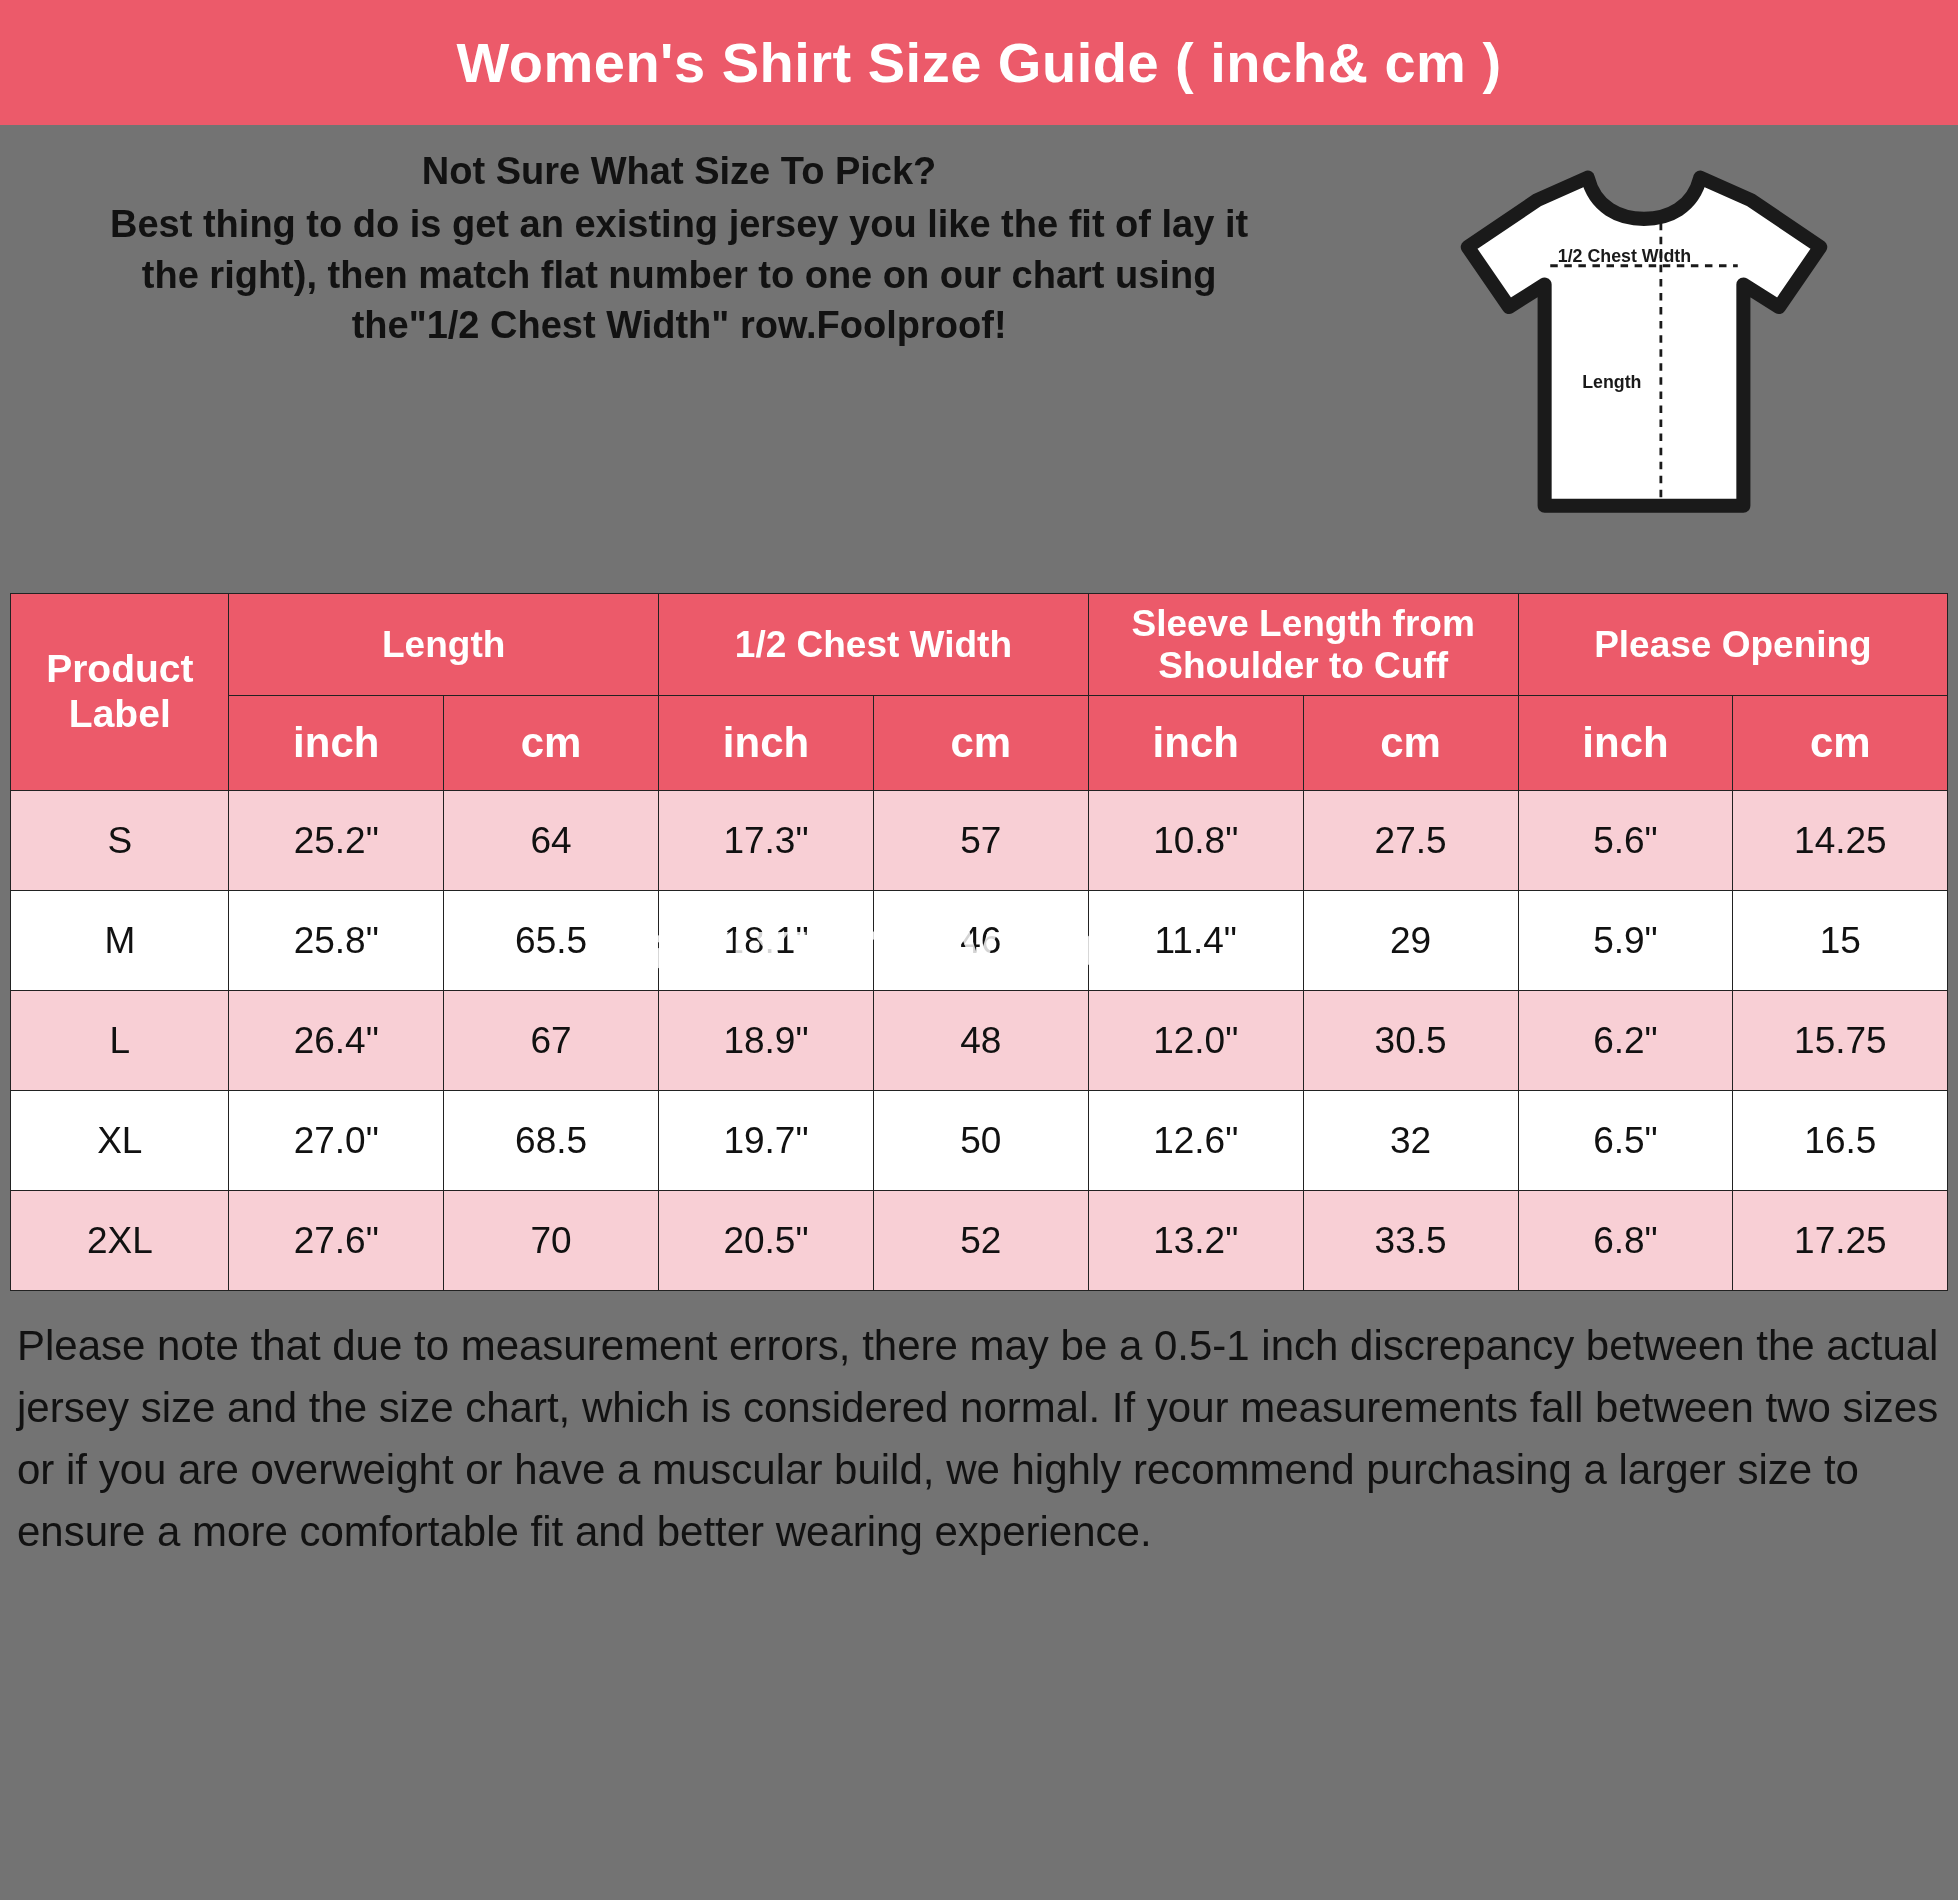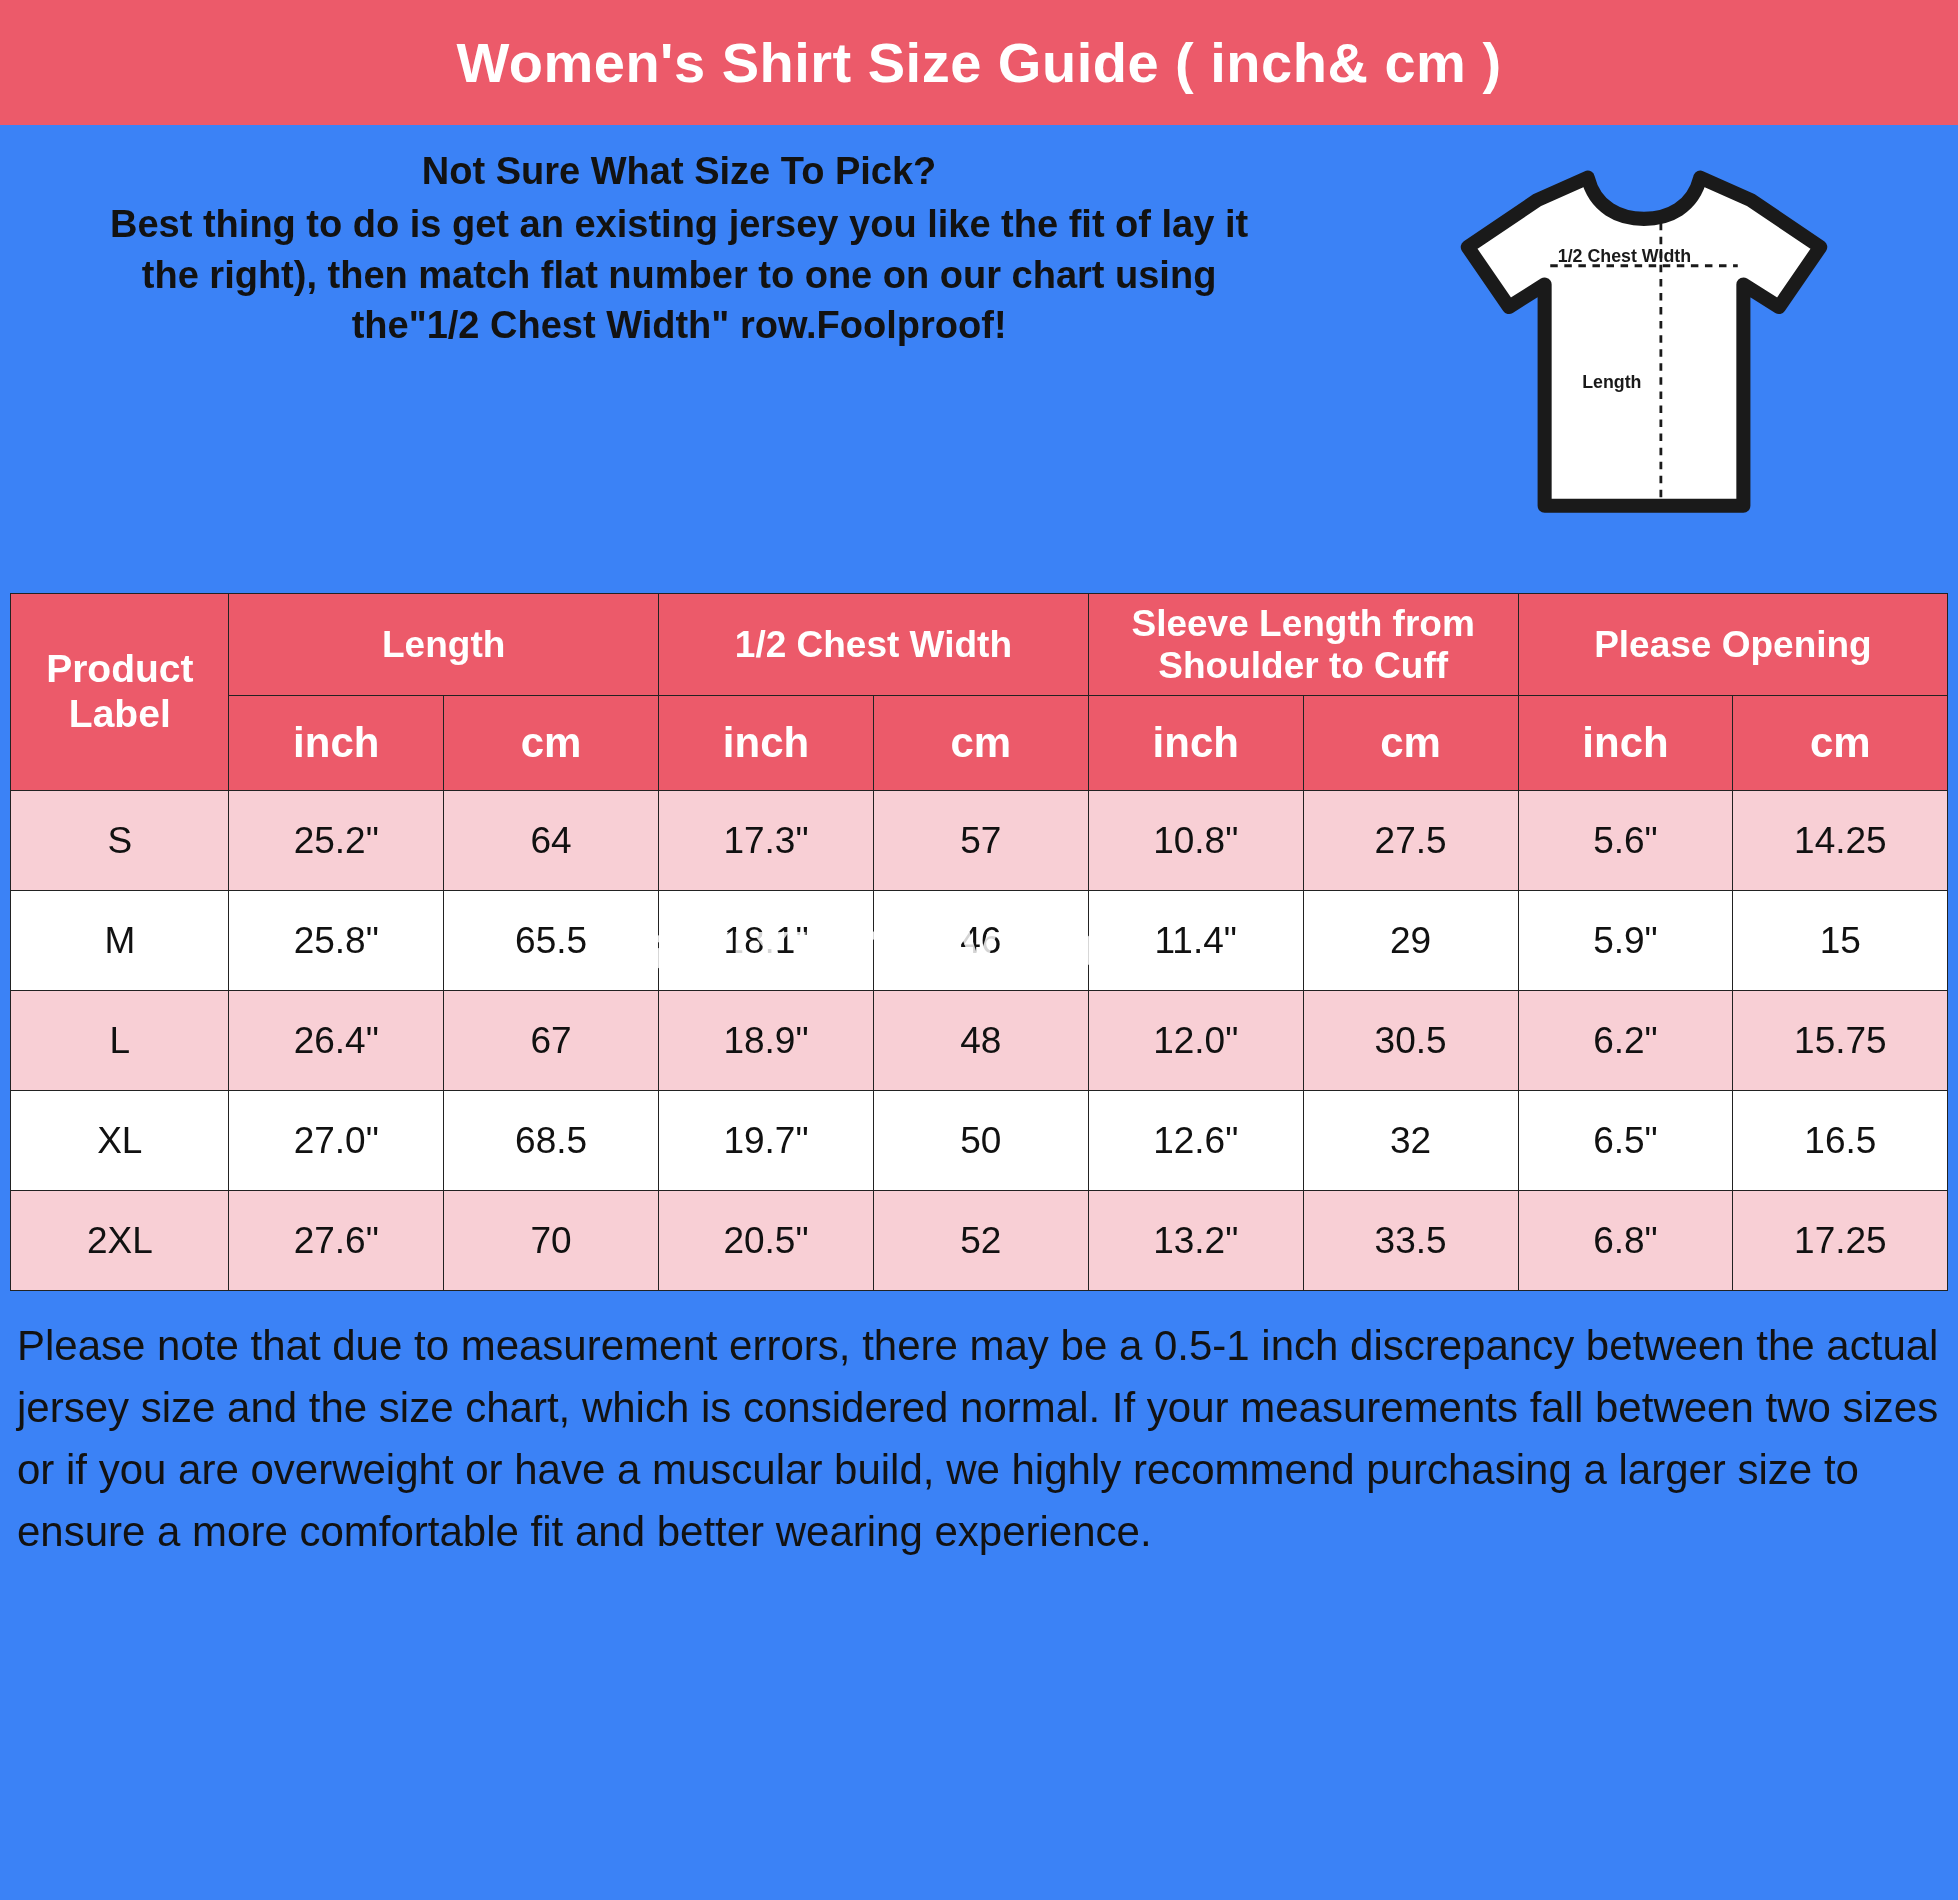"Women's Shirt Size Guide (" .page { background: #3b82f6 -> #737373 }
